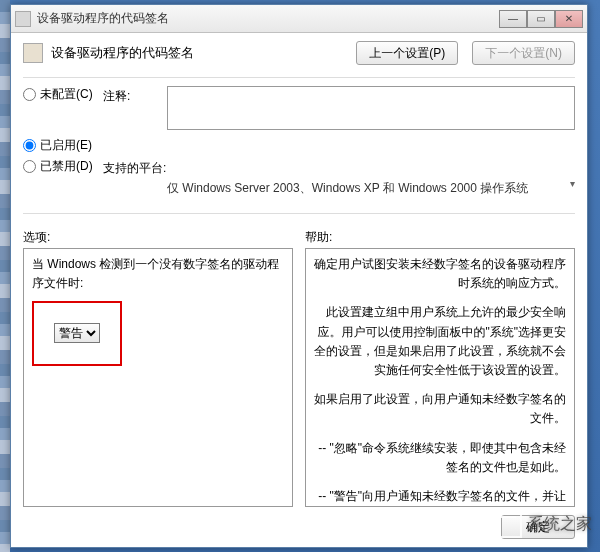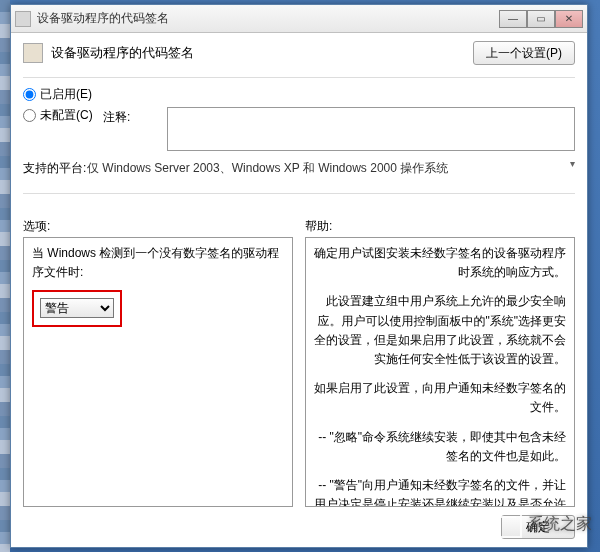"下一个设置(N)" button.nav-btn { html: none -> <button>下一个设置(N)</button> }
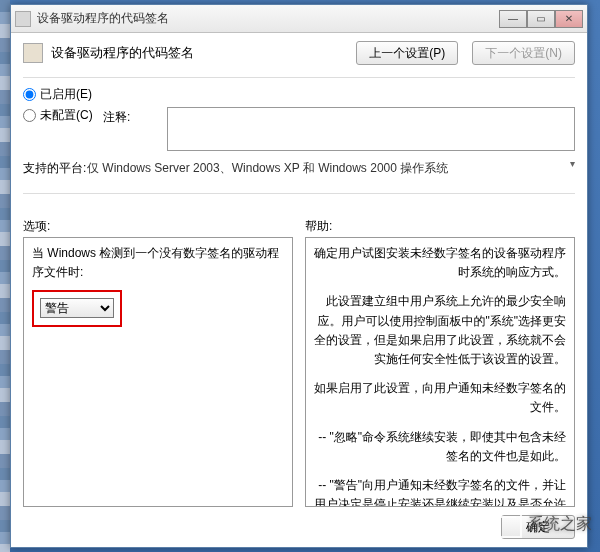"已启用(E)" div.config-row { order: before "未配置(C)" -> after "未配置(C)" }
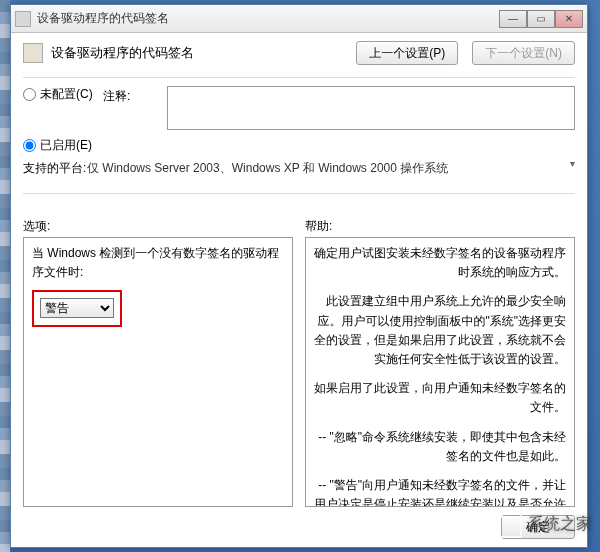"已禁用(D)" label.radio-col { html: none -> <label> <input> <span>已禁用(D)</span> </label> }
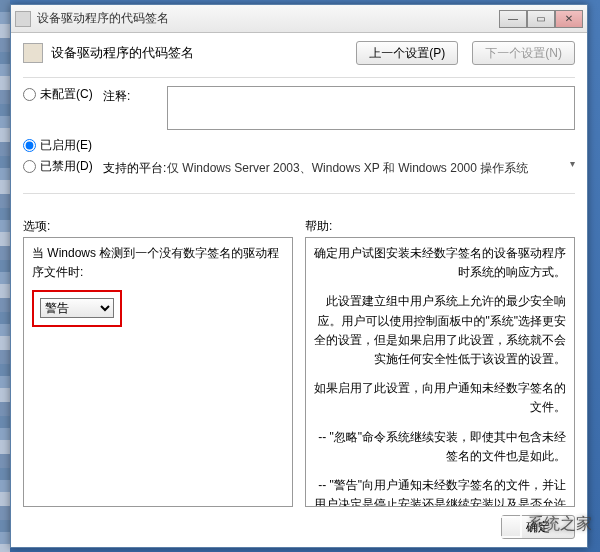"仅 Windows Server 2003、Windows XP" .platform-text { margin-top: none -> 20px }
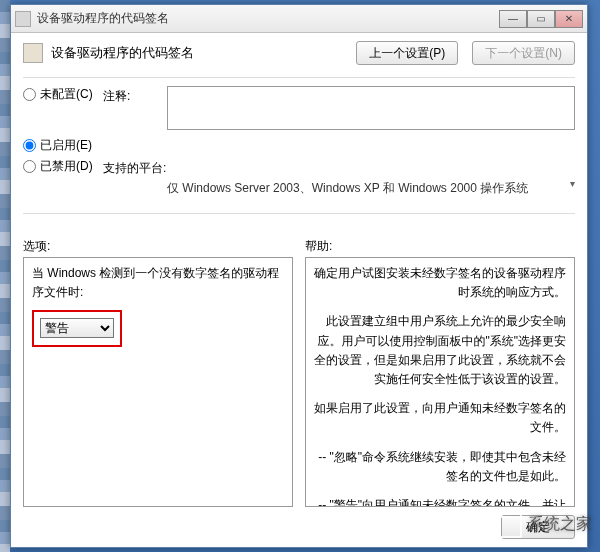"选项:" .panes-header { margin-top: 14px -> 5px }
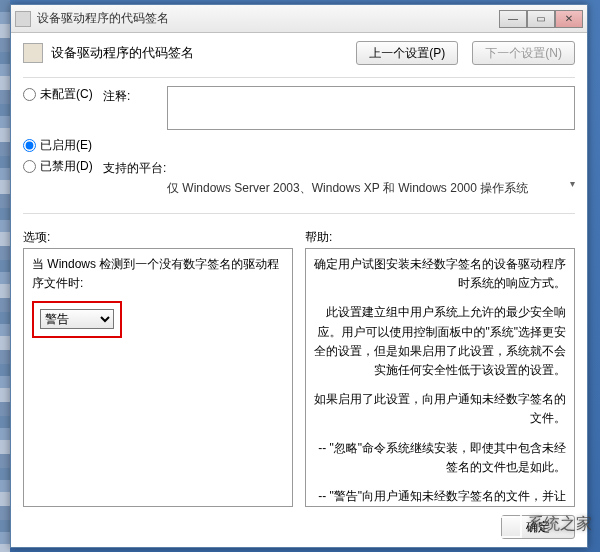"警告" .select-wrap { padding: 6px -> 20px }
